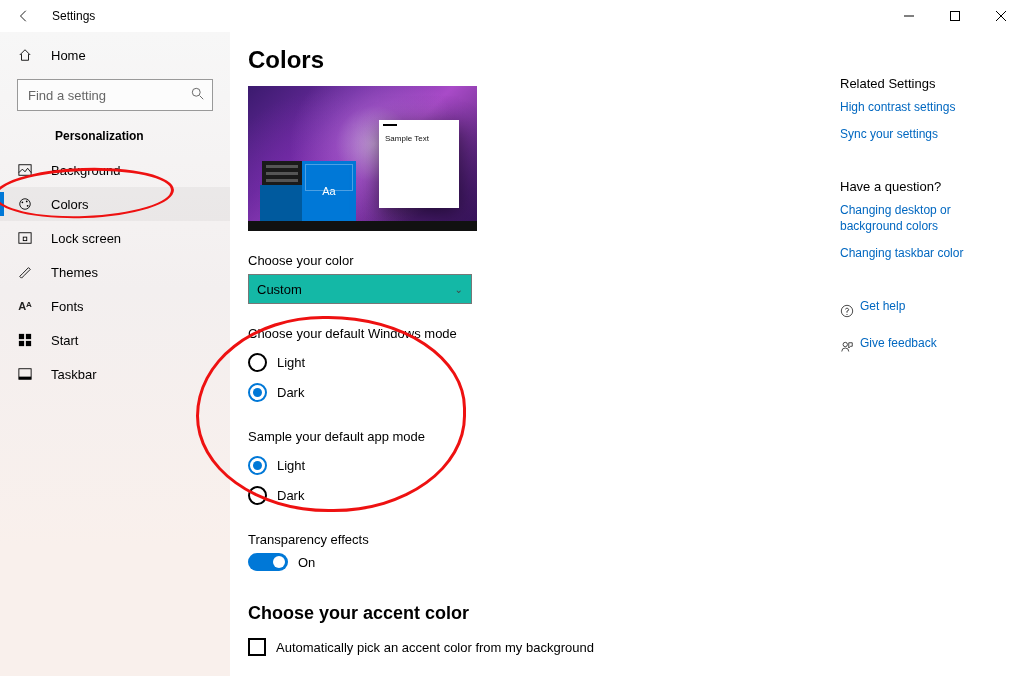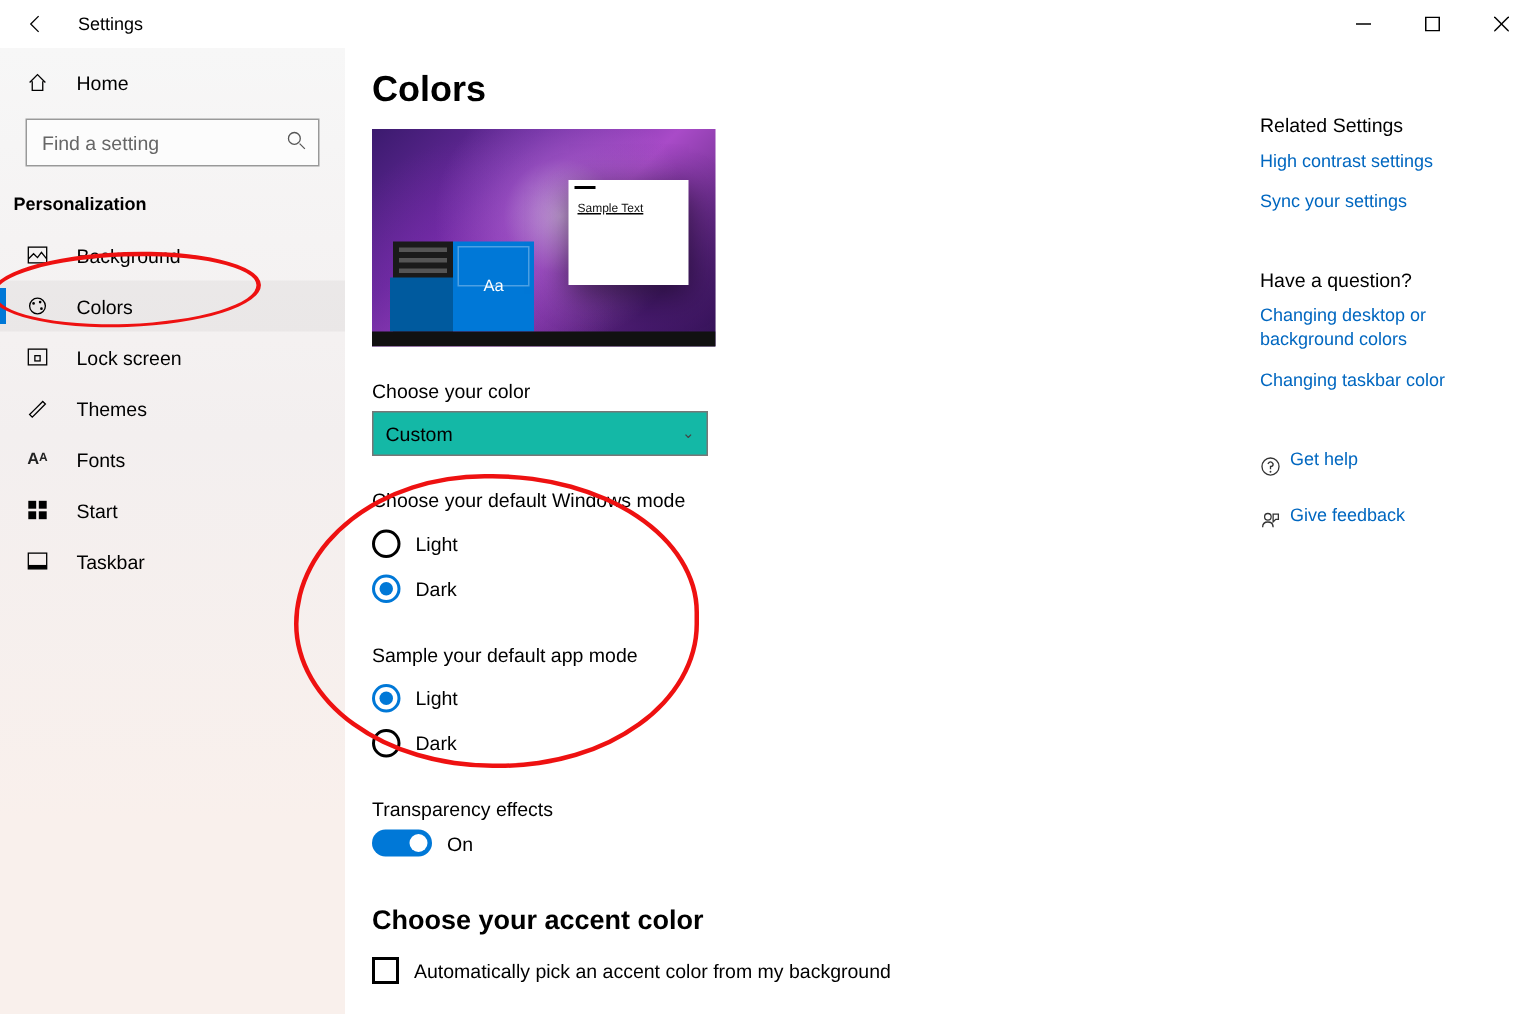"Personalization" .section-label { margin-left: none -> 46px }
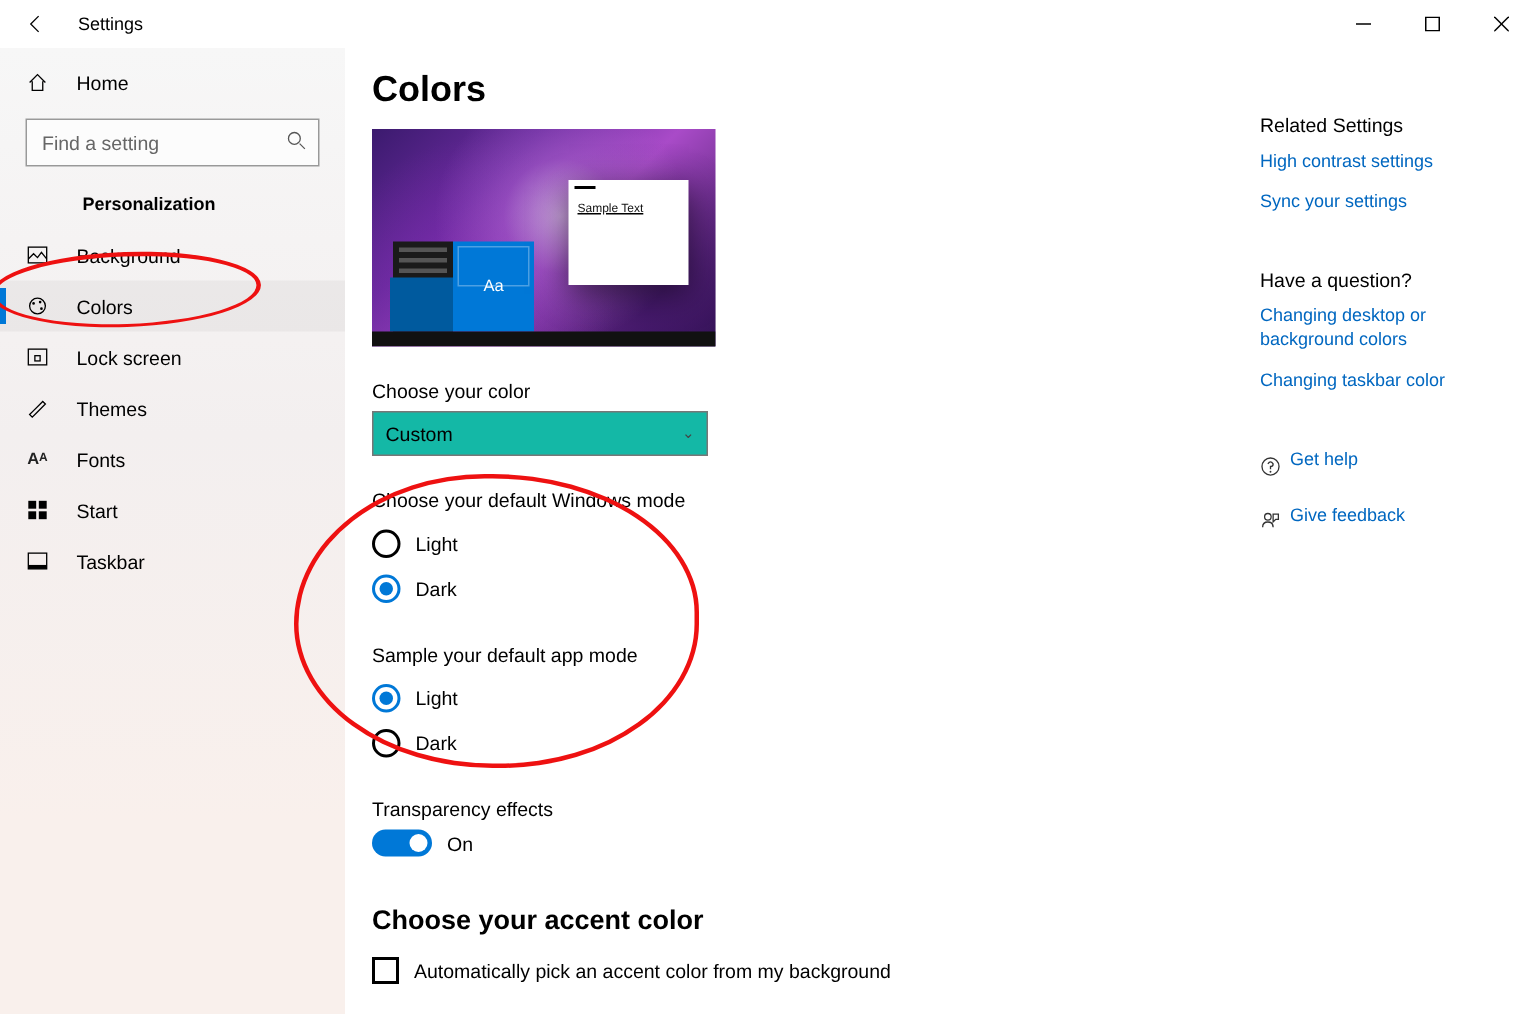"Sample Text" .preview .samplewin { height: 70px -> 88px; text-decoration: underline -> none }
